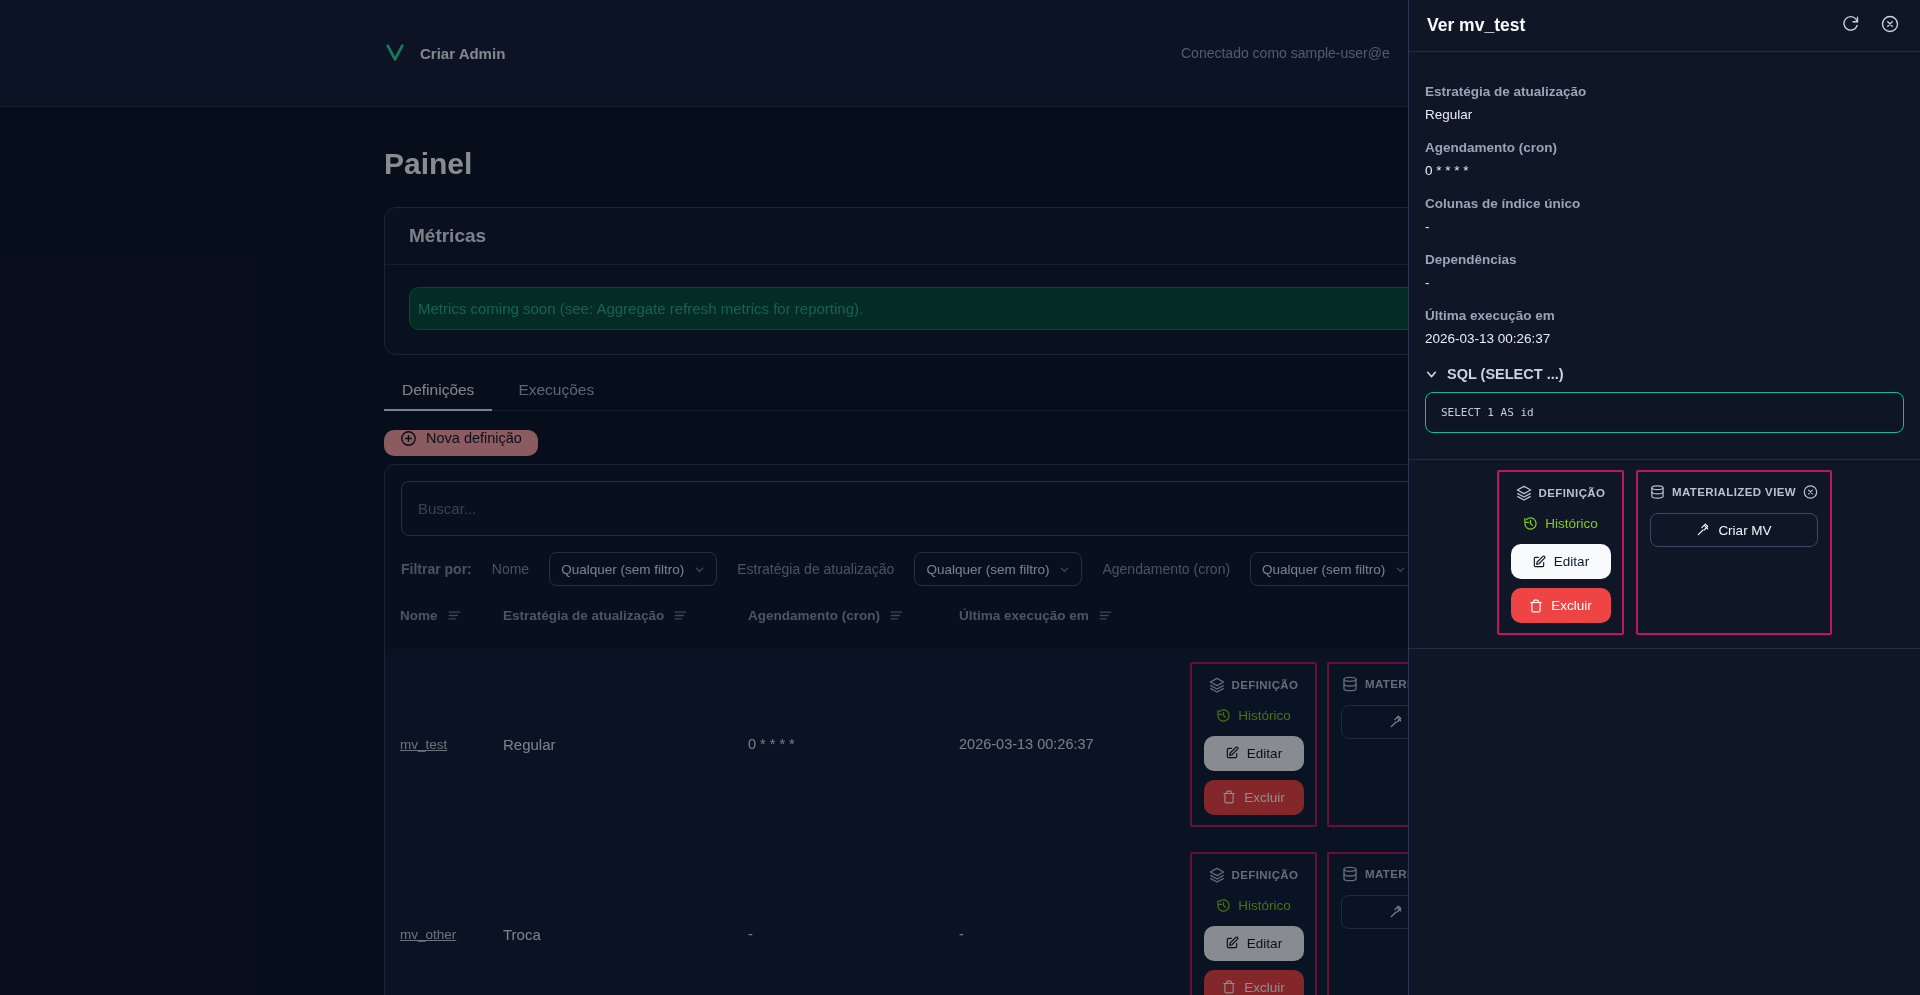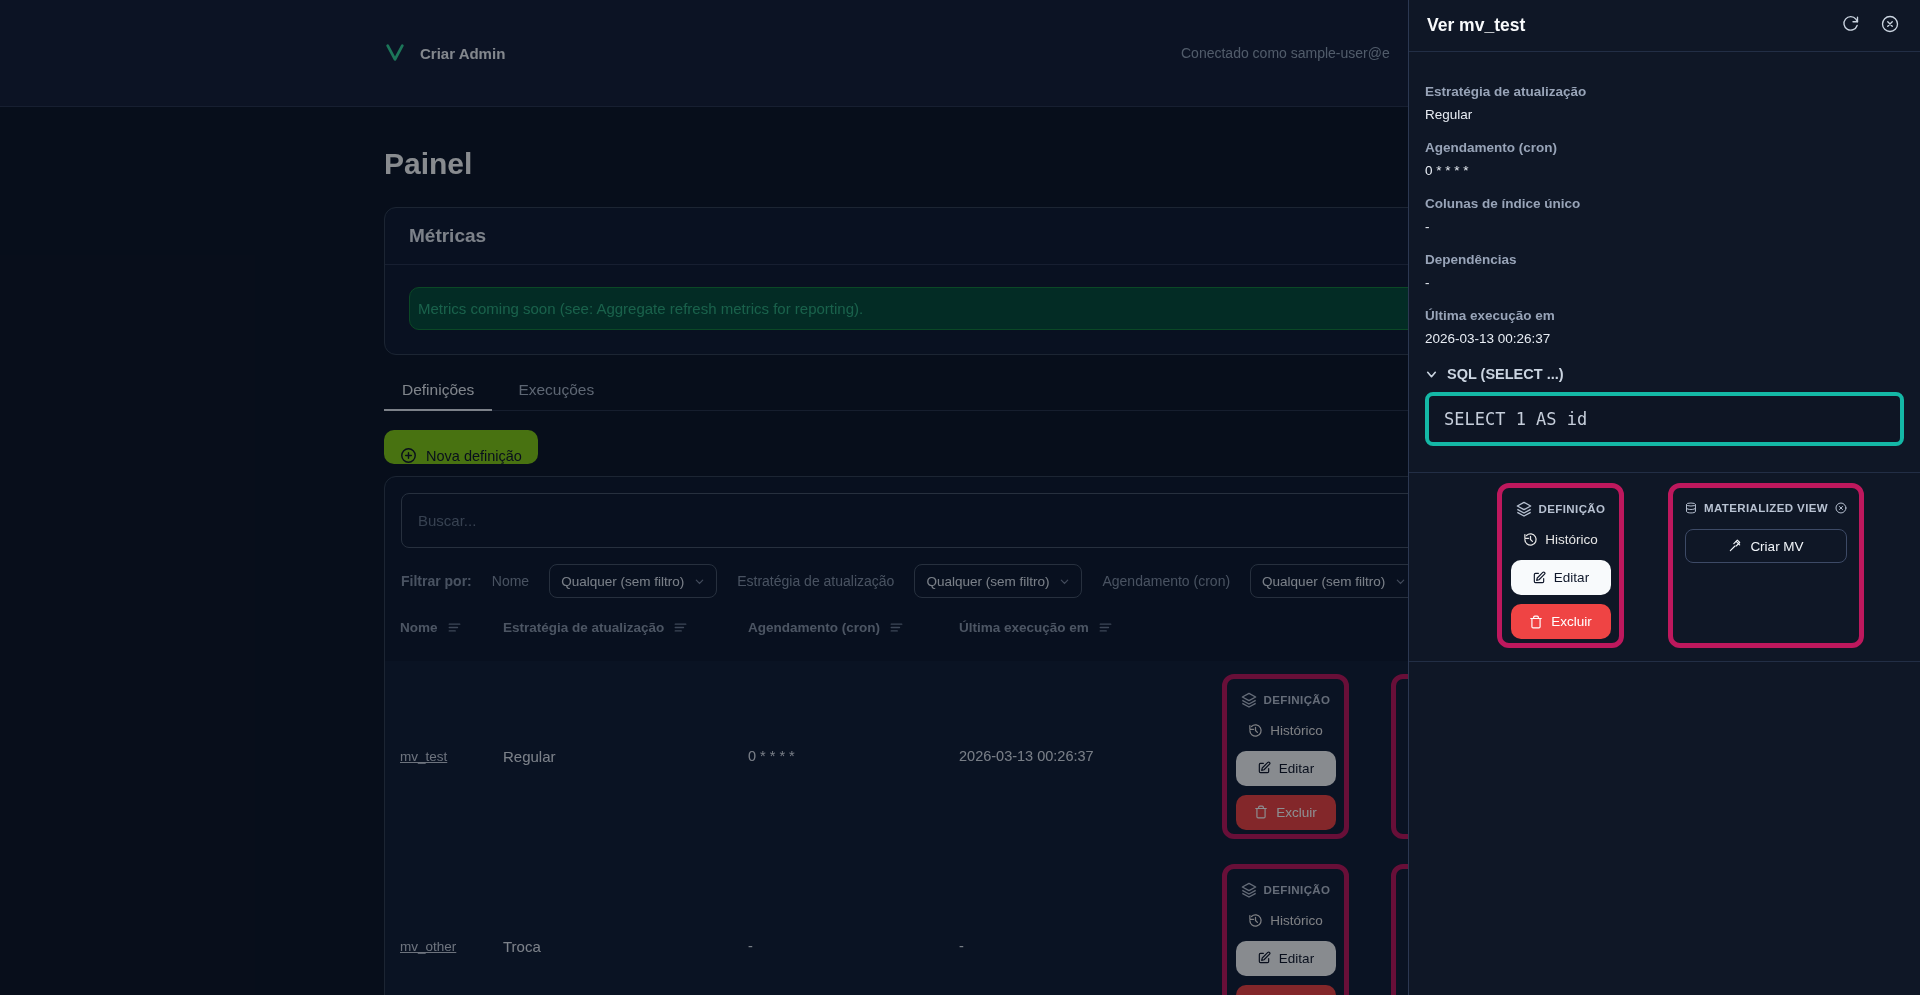"SELECT 1 AS id" .code-box { border: 4px solid #14b8a6 -> 1px solid #14b8a6; font-size: 17px -> 11px }
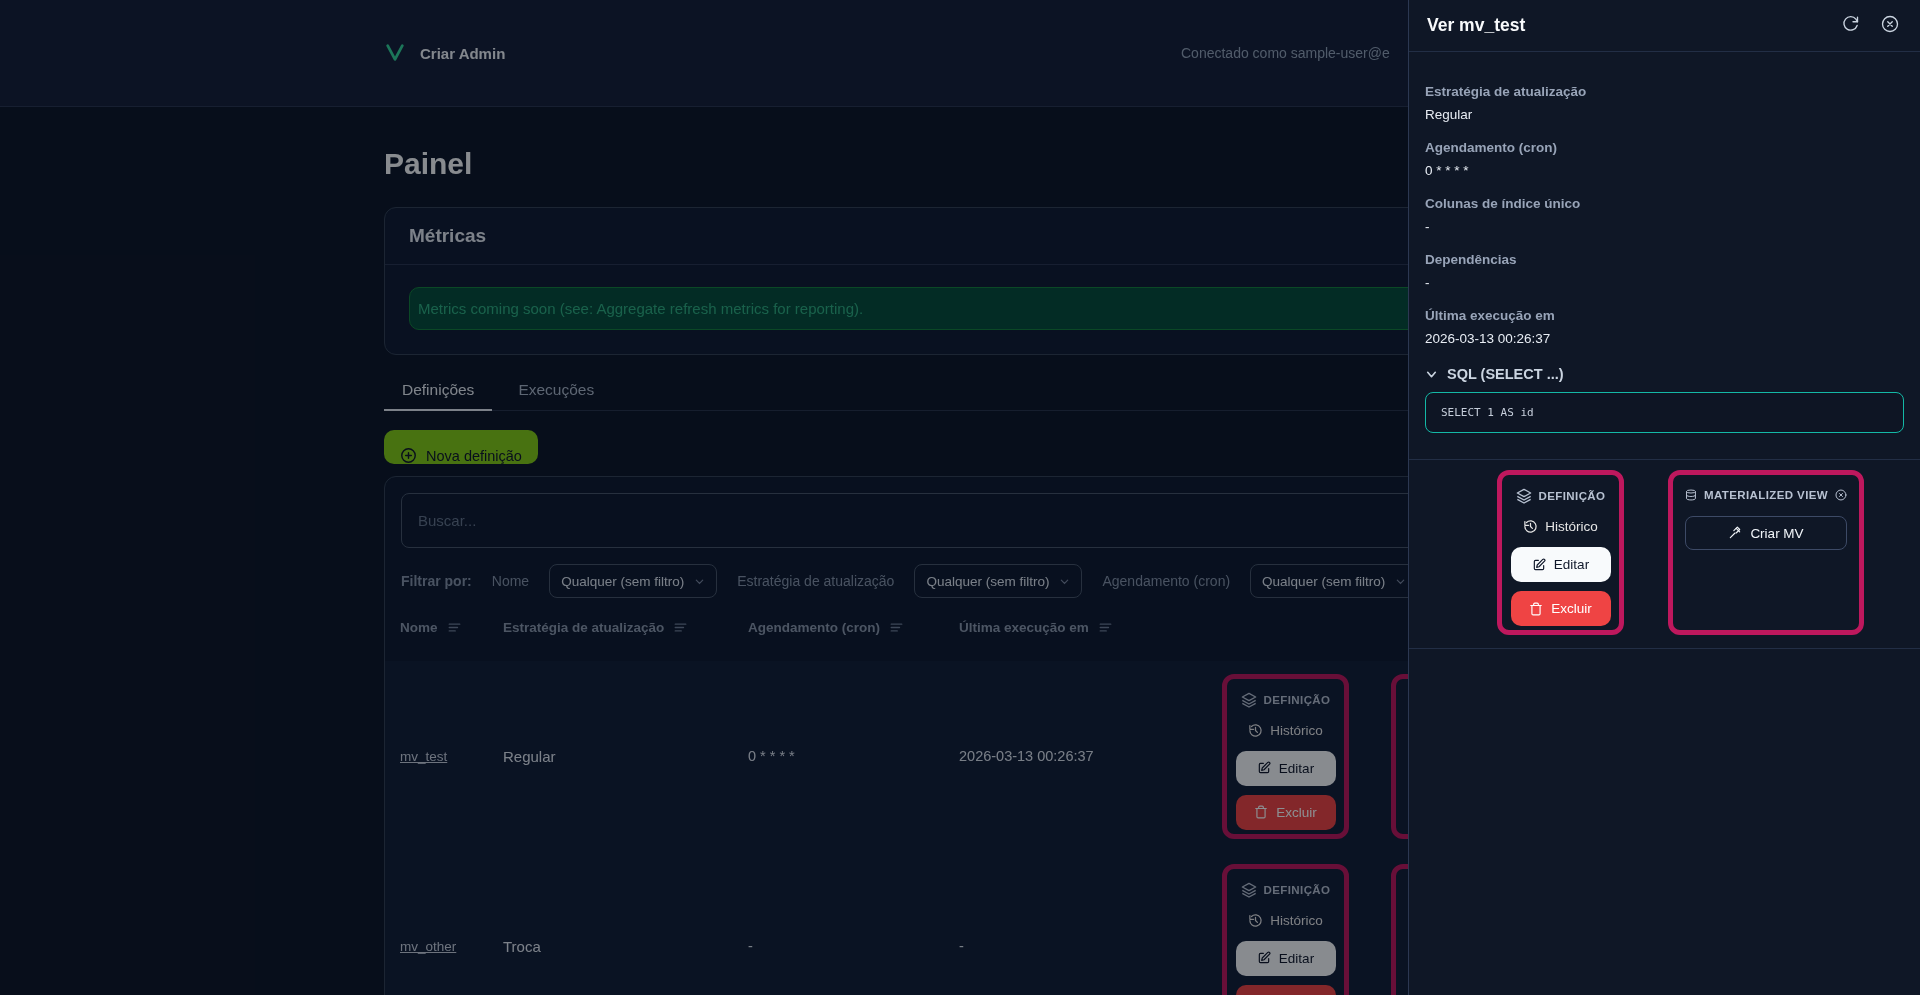"Nova definição" .btn-new { align-items: flex-end -> flex-start; background: #84cc16 -> #fca5a5; height: 34px -> 26px }
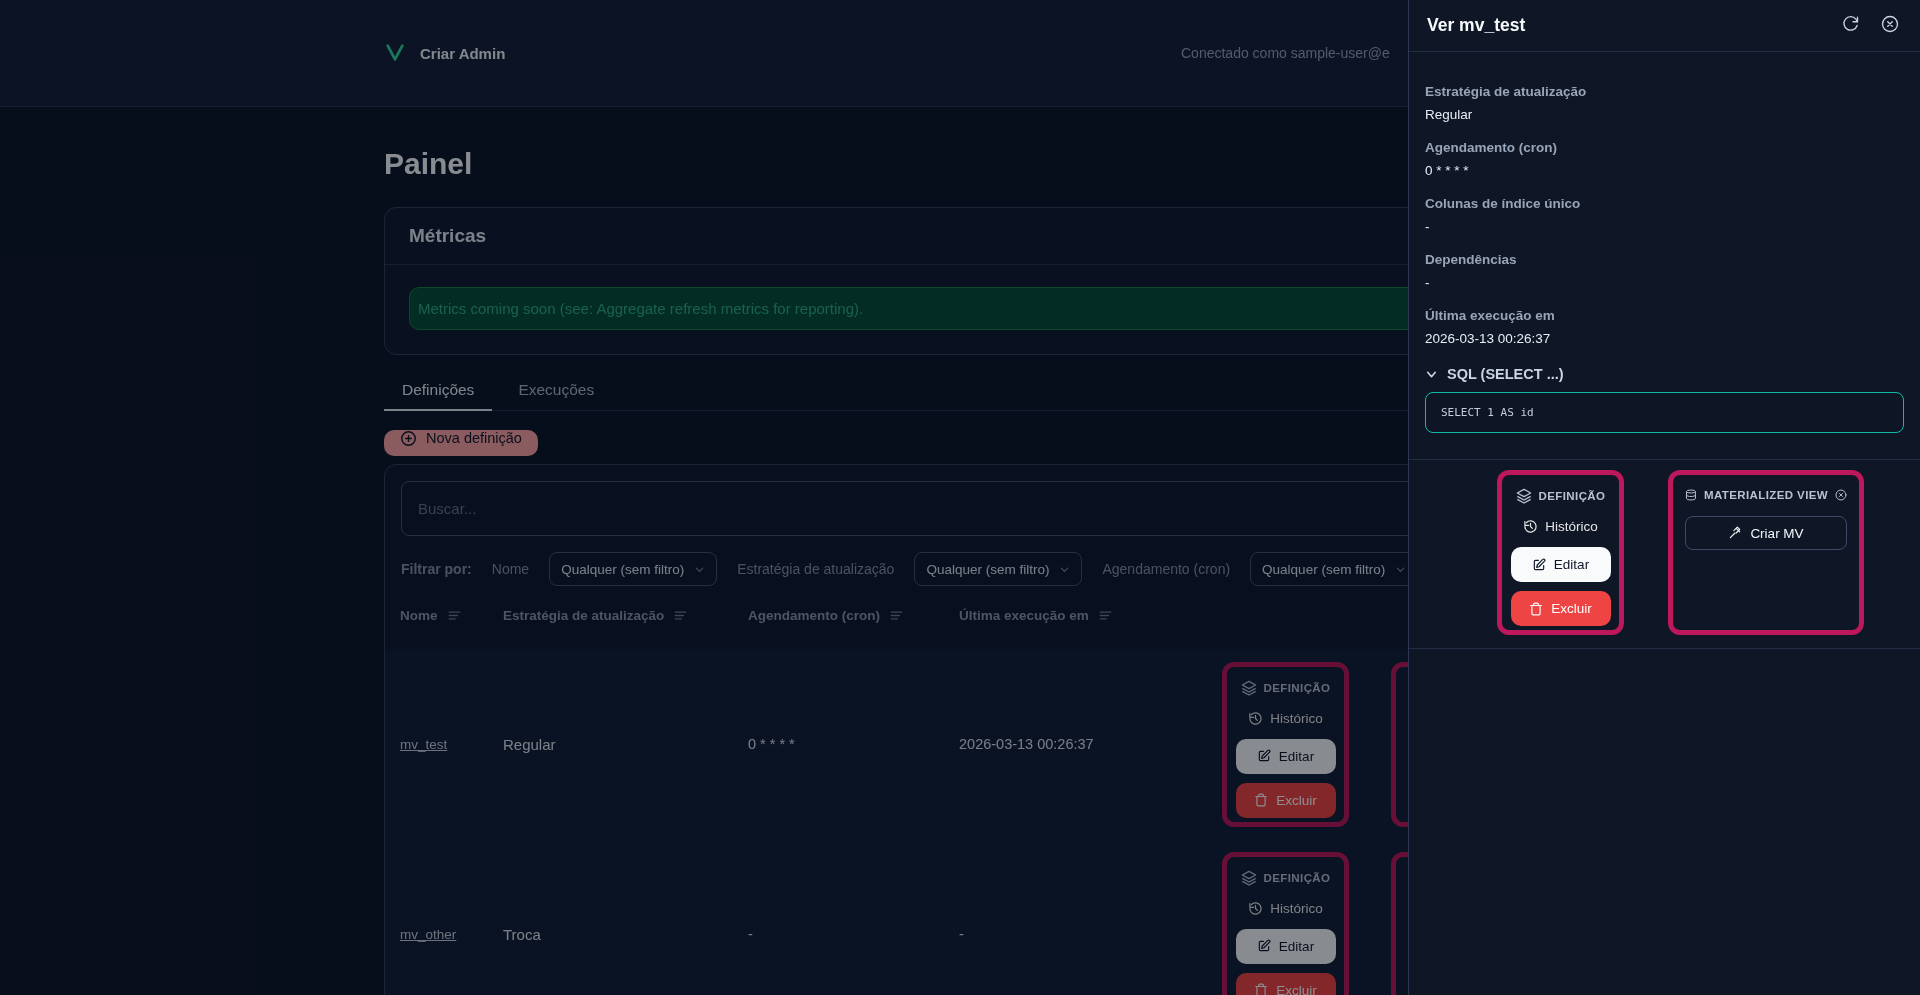"DEFINIÇÃO" .action-card { border: 5px solid #be185d -> 2px solid #be185d; border-radius: 12px -> 2px; margin-left: 32px -> none }
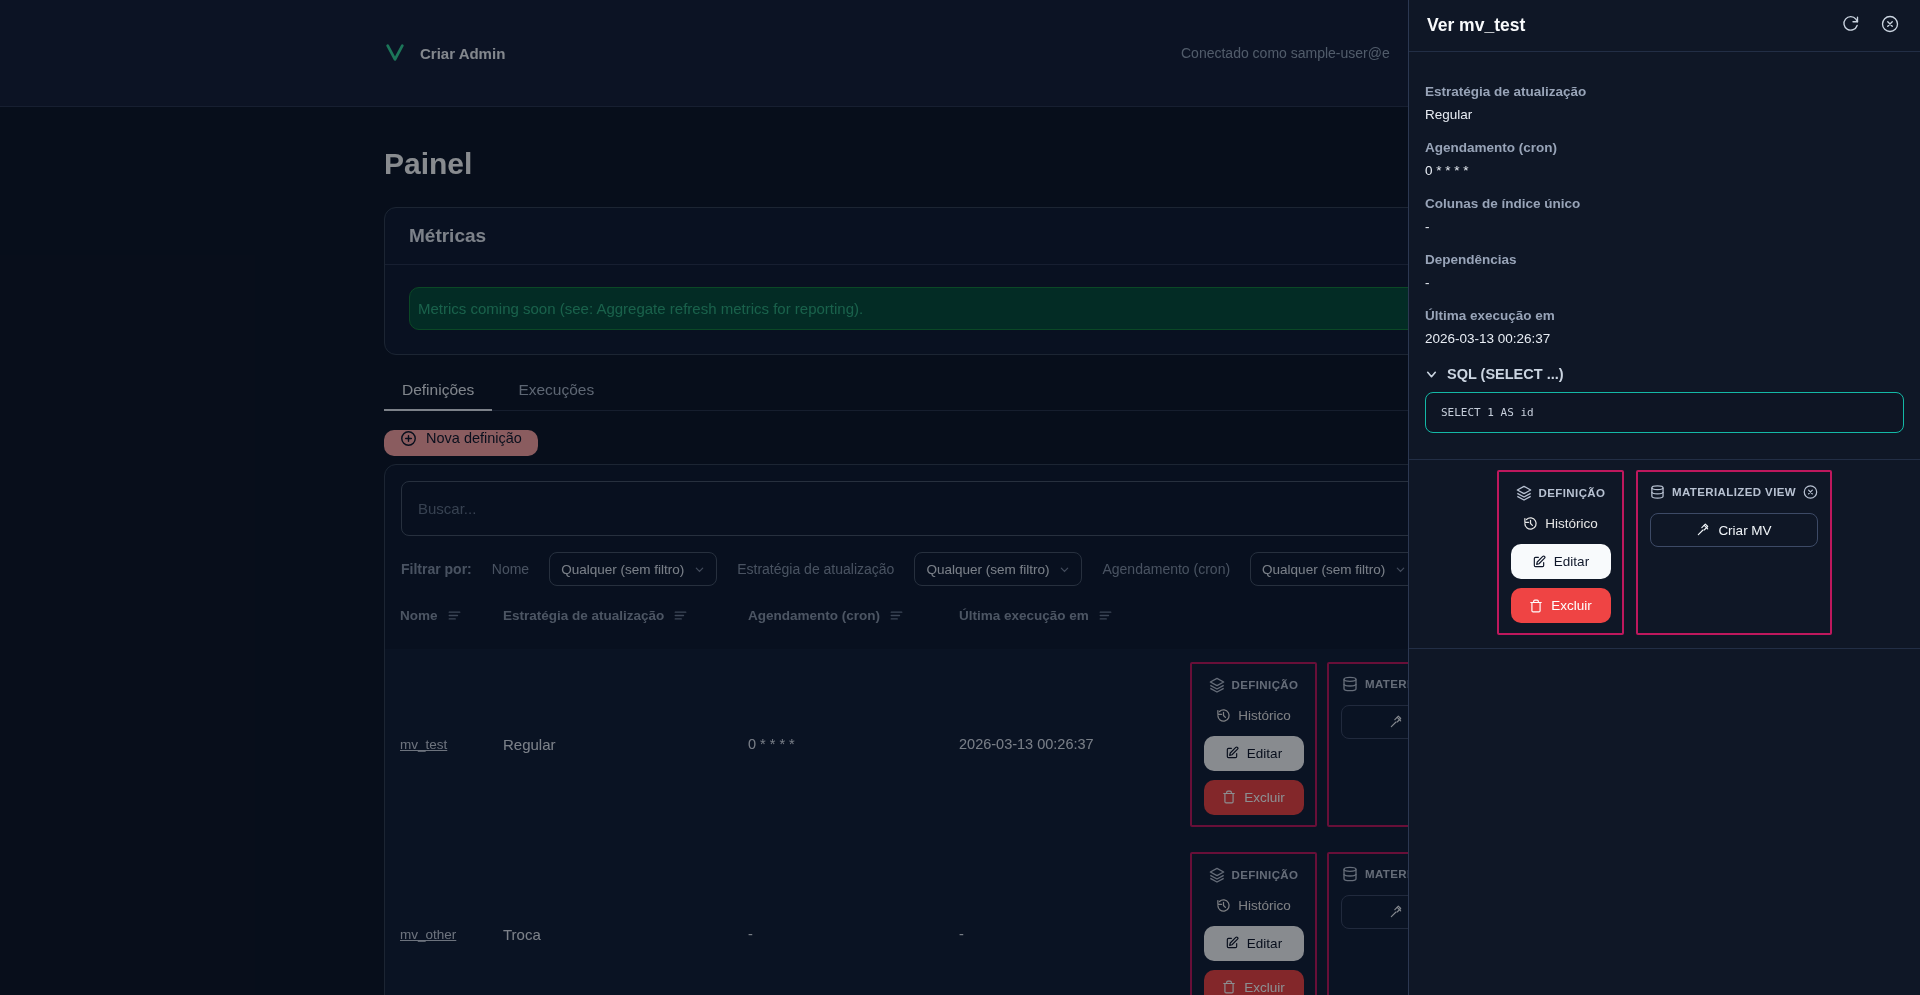"Histórico" .history-link { color: #e5e5e5 -> #84cc16 }
